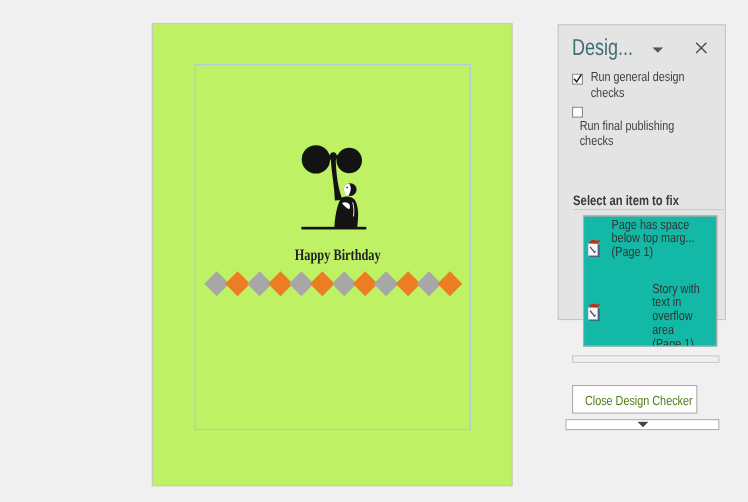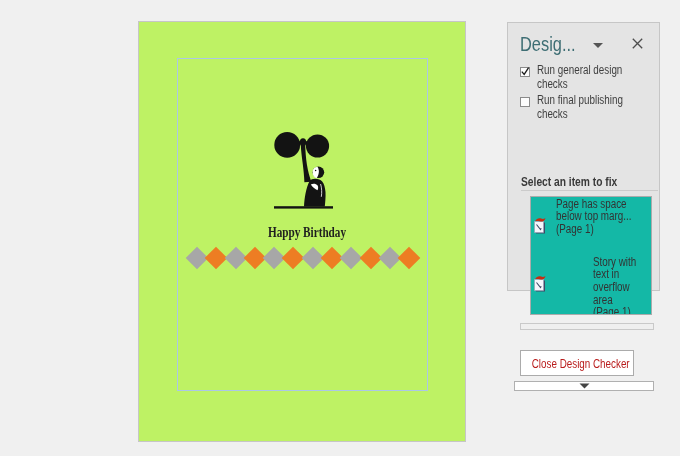"Run final publishing" .row-gap-b { flex-direction: none -> column }
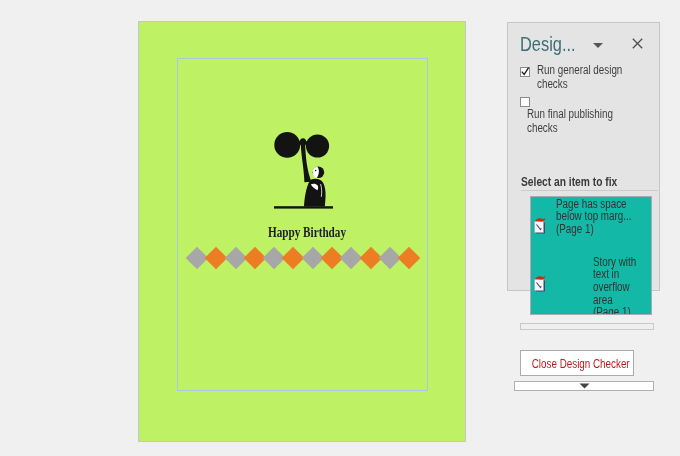"Close Design Checker" .close-btn { color: #b91c1c -> #4d7c0f }
